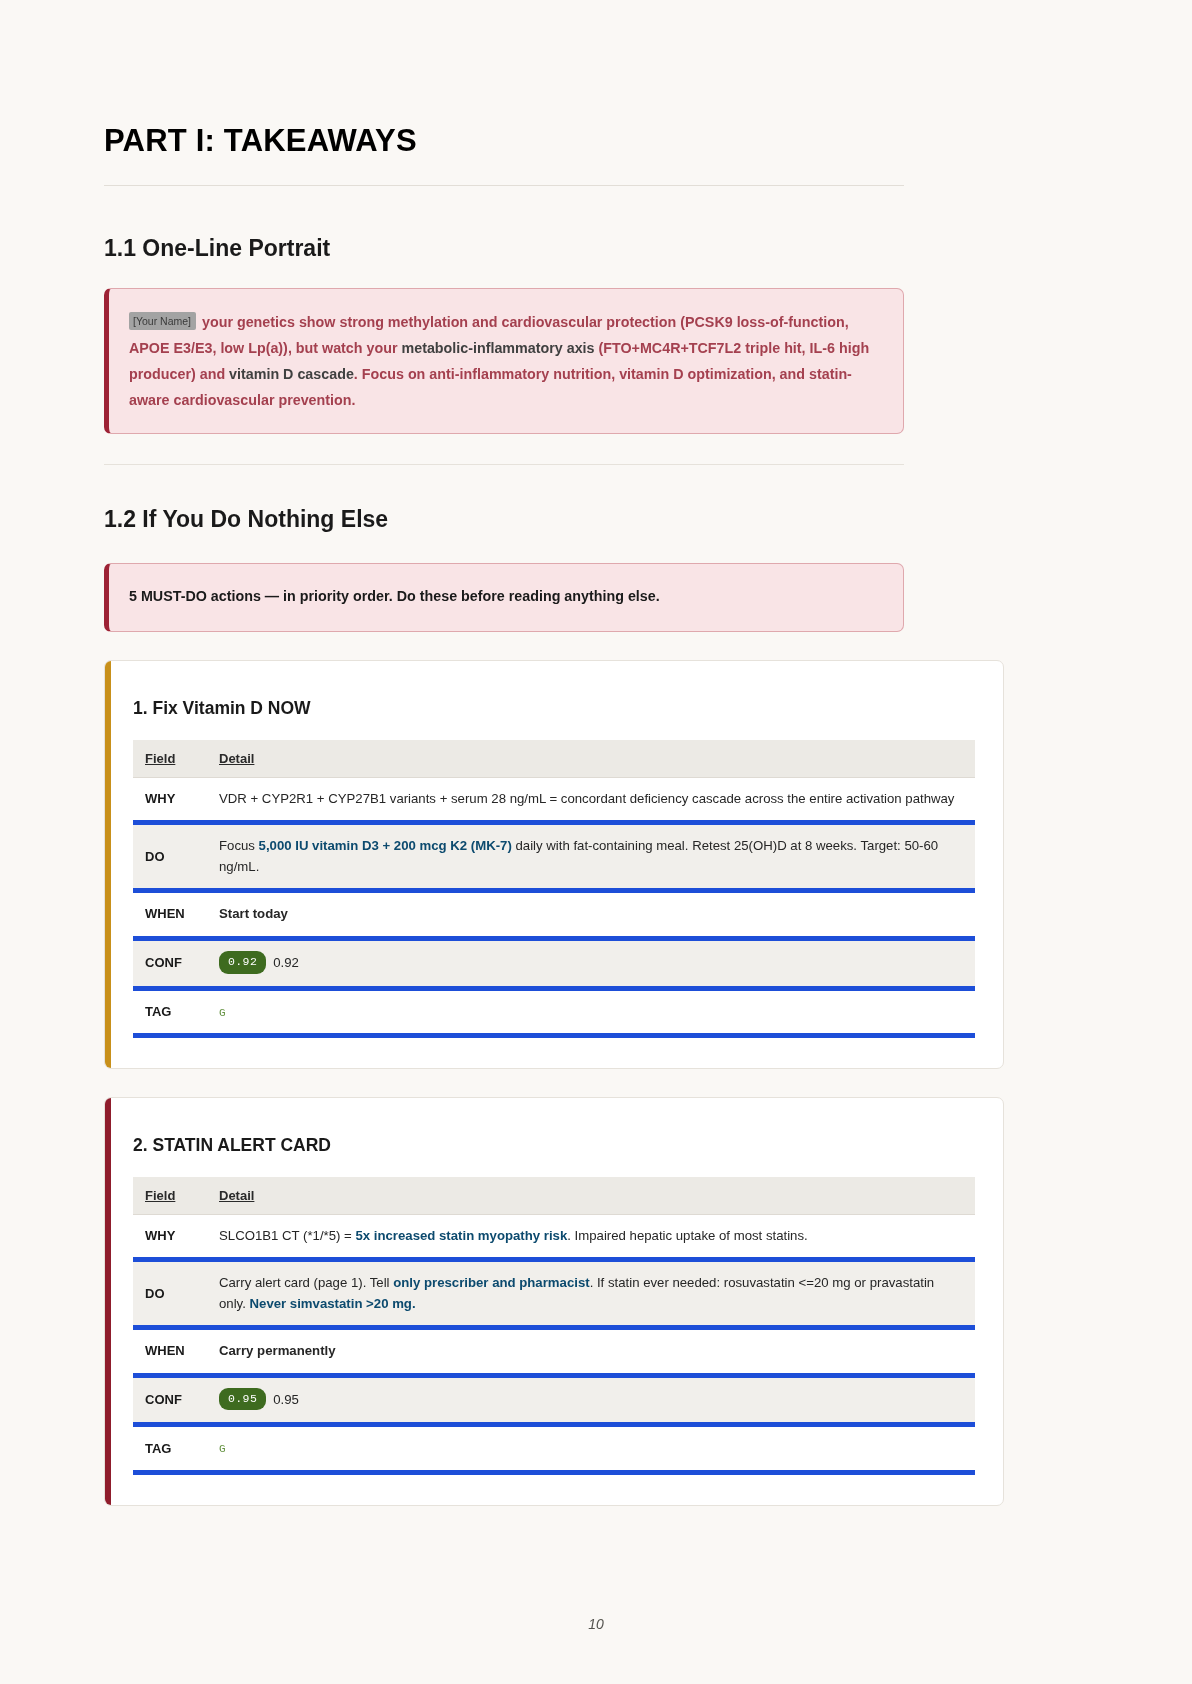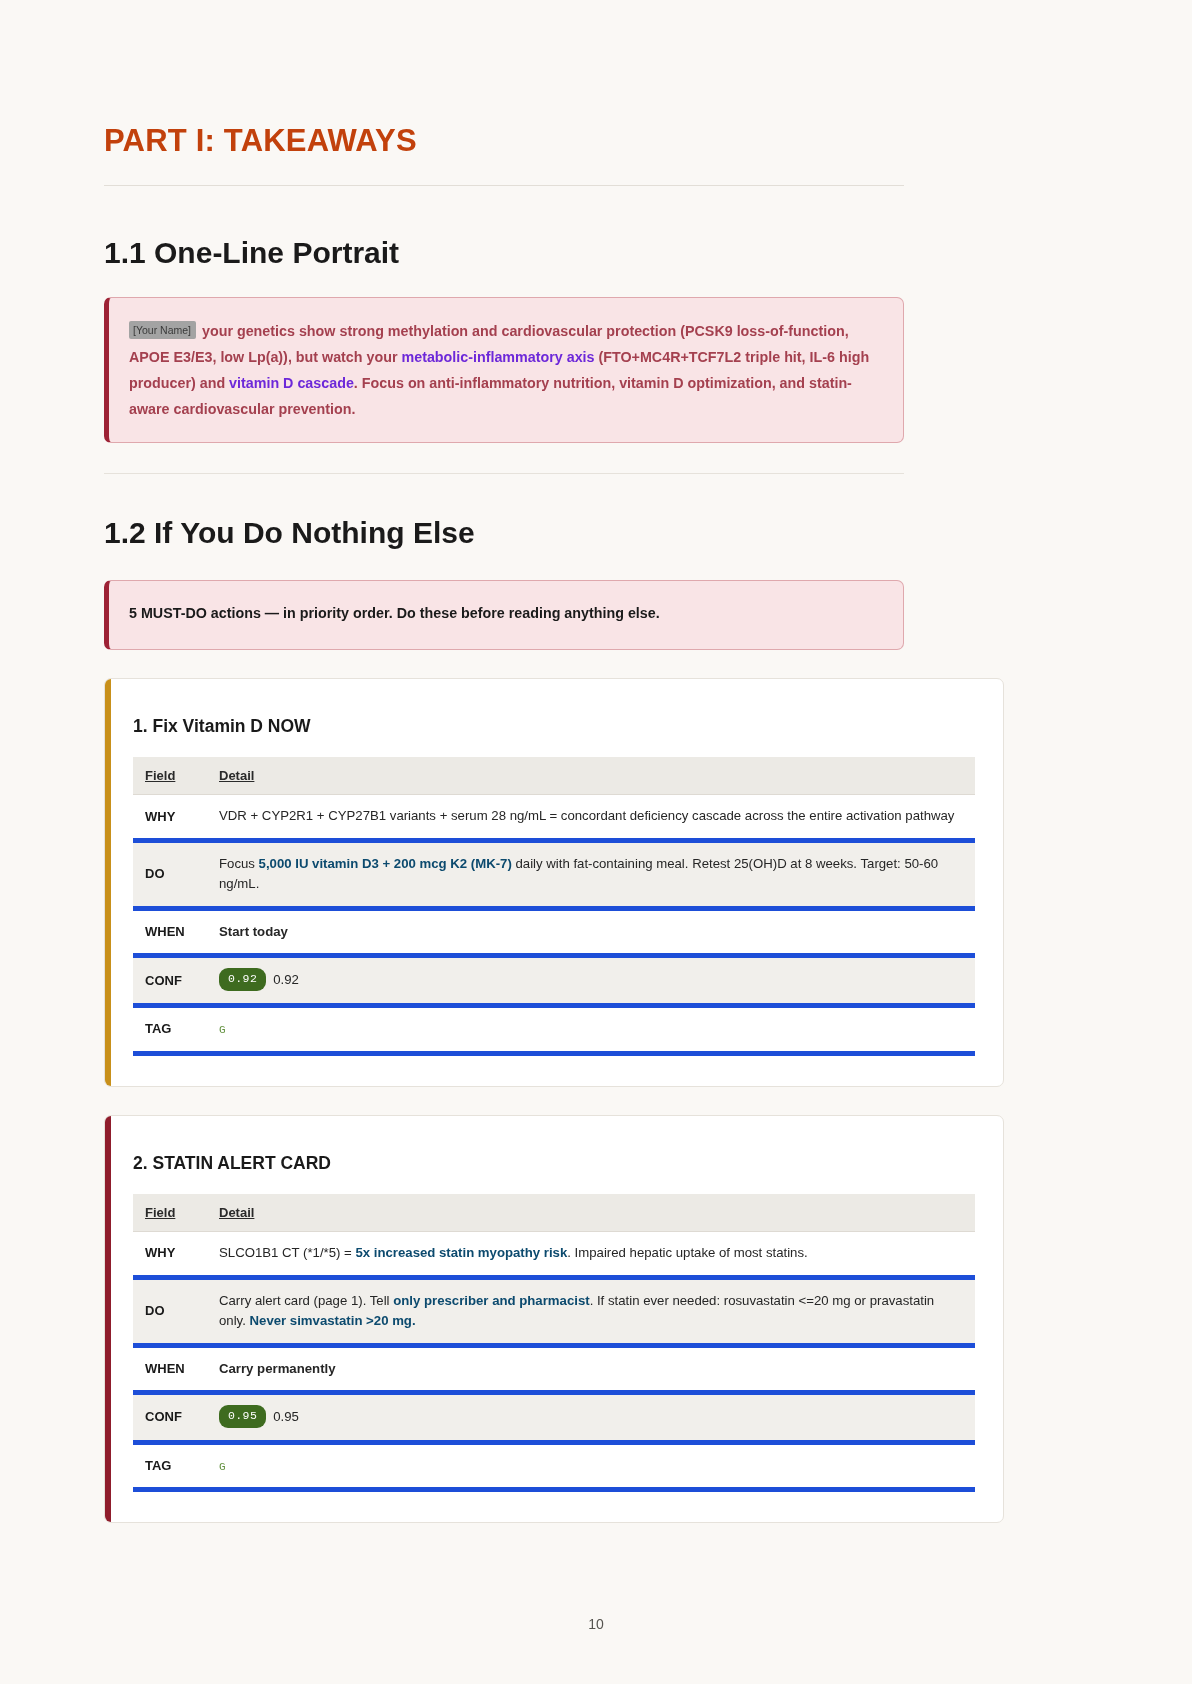"PART I: TAKEAWAYS" .part-title { color: #c2410c -> #000000 }
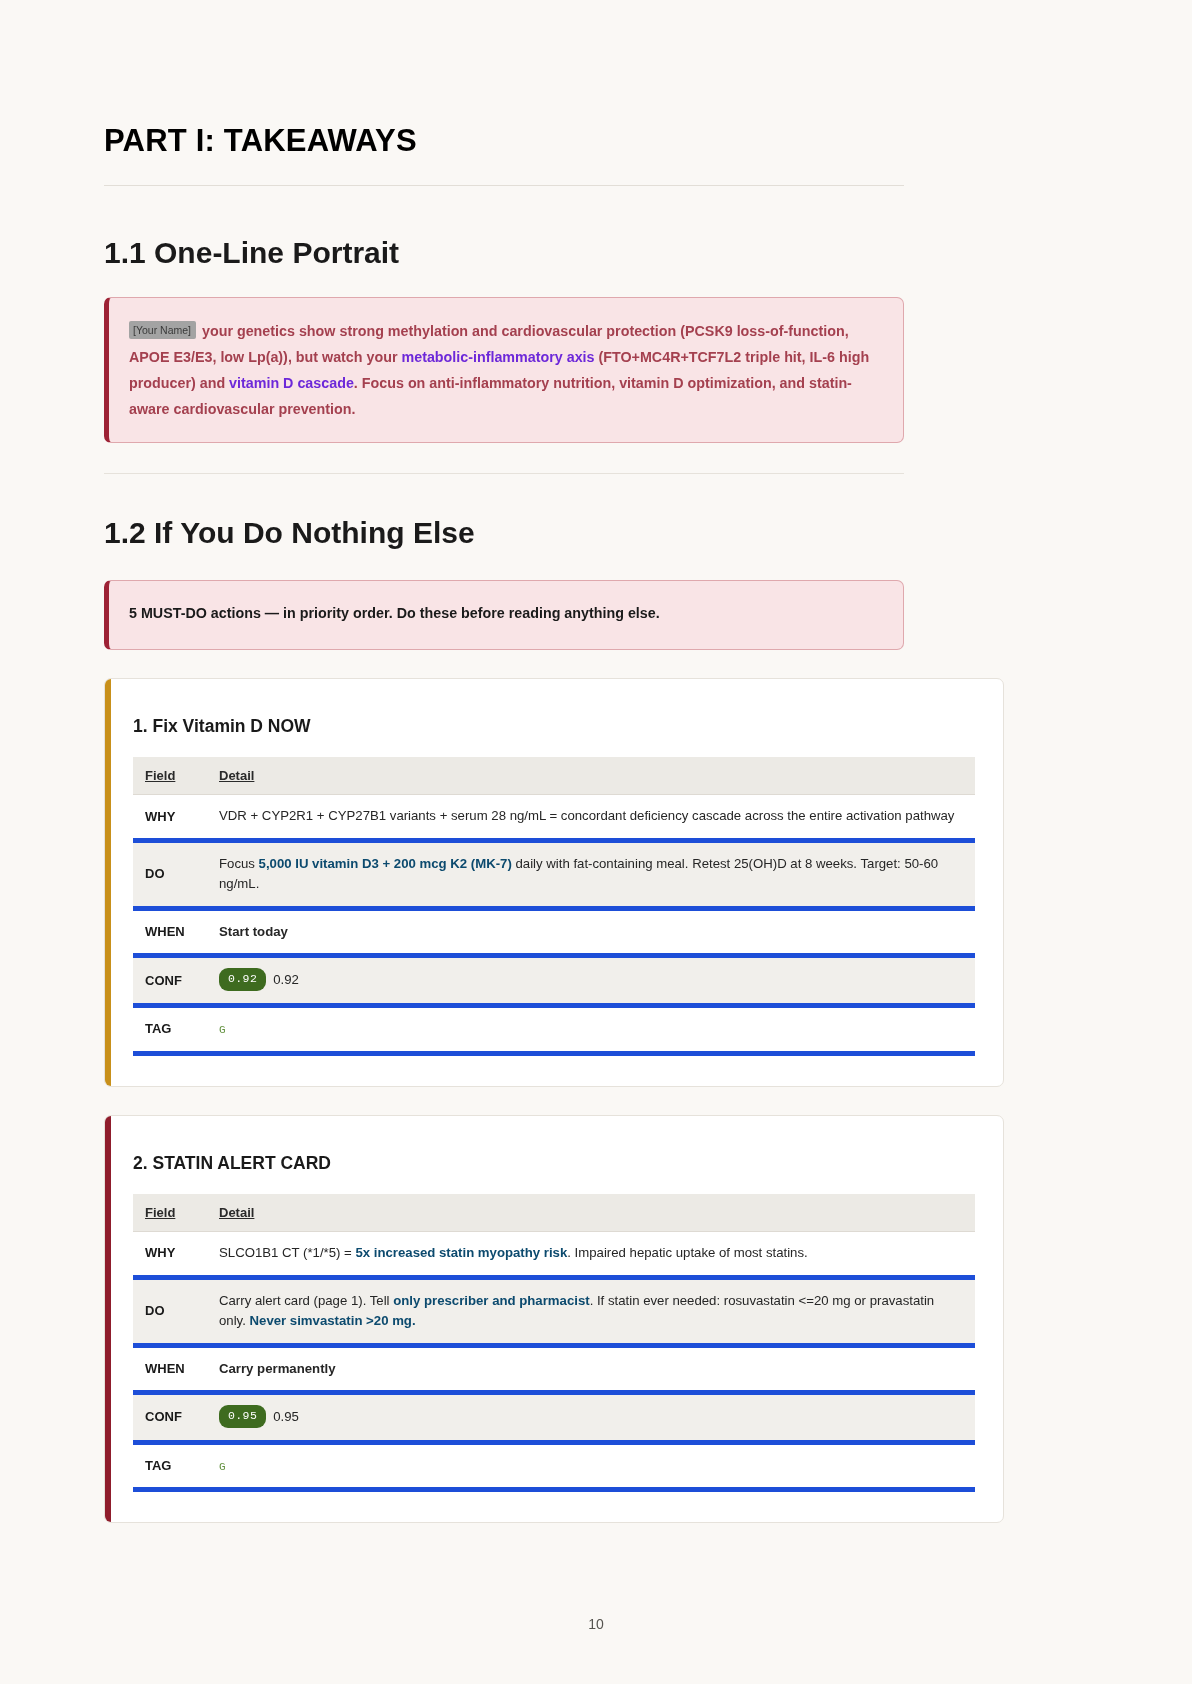"1.1 One-Line Portrait" .sec-title { font-size: 30px -> 23px }
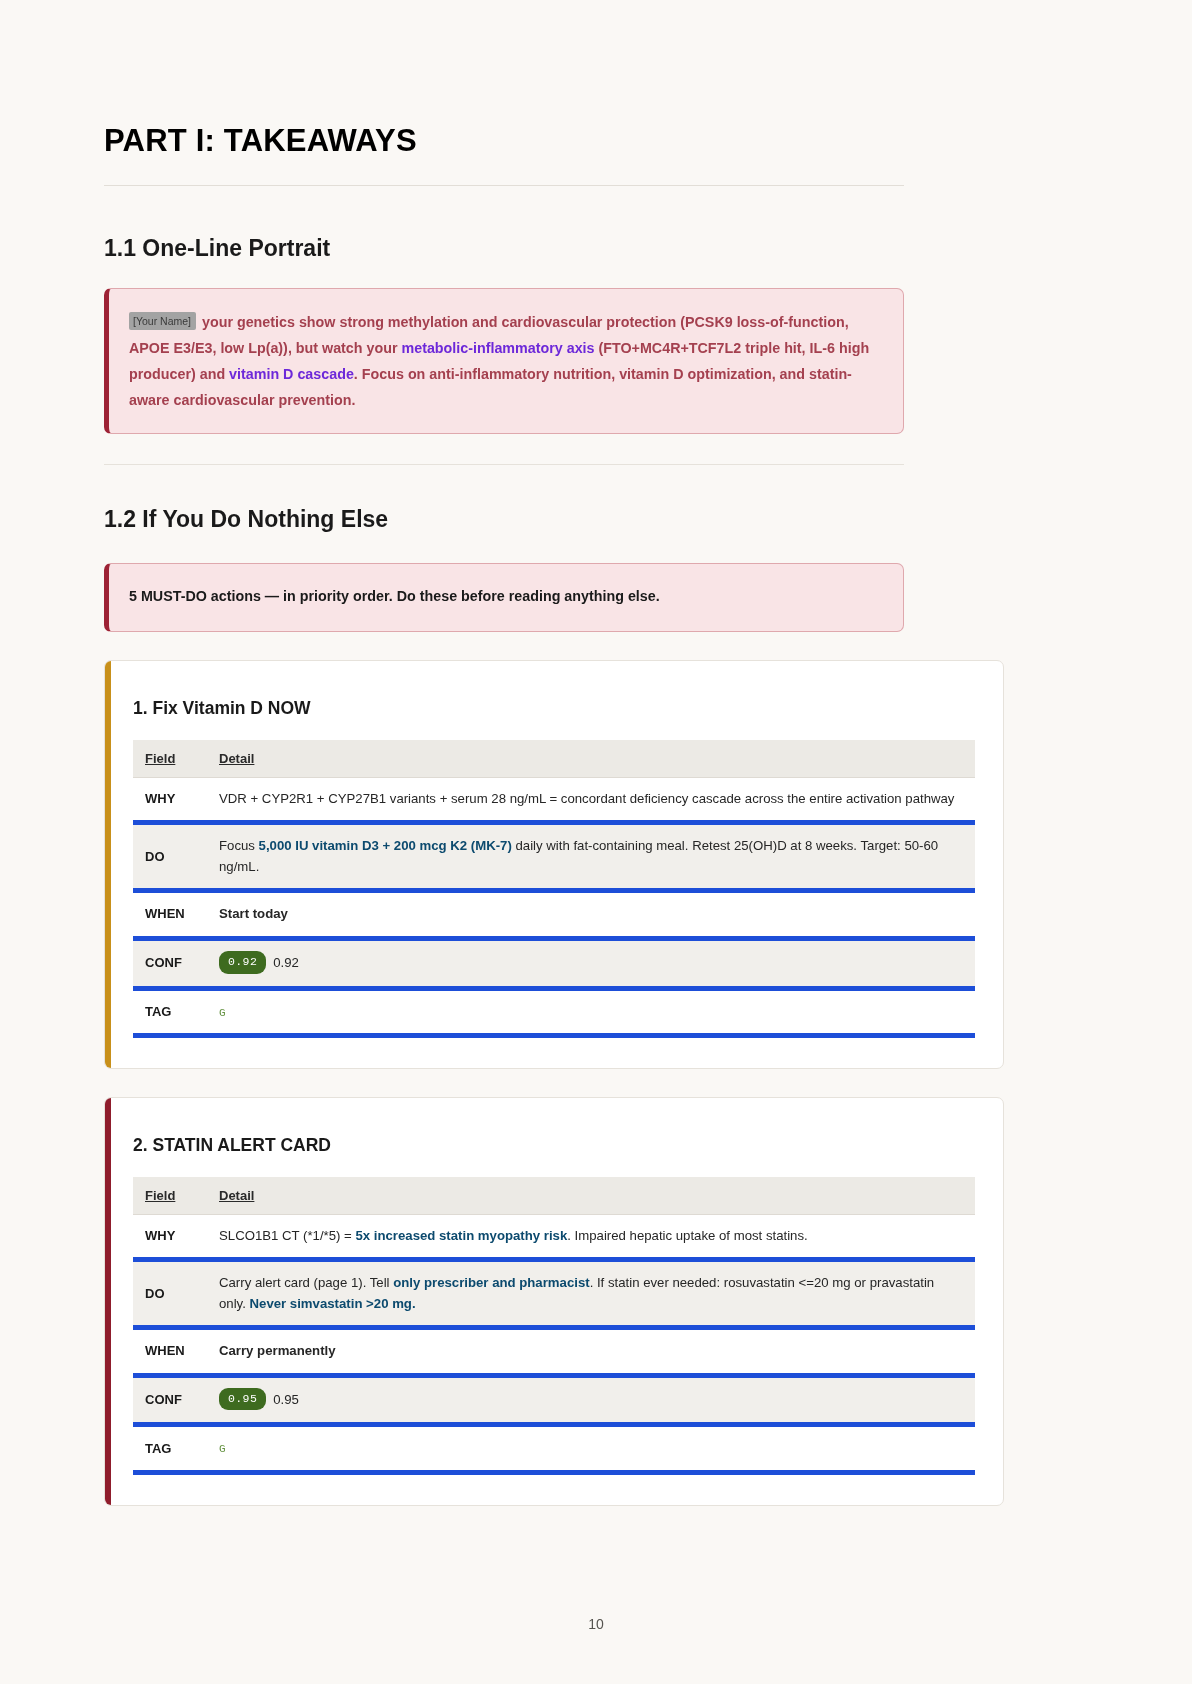"metabolic-inflammatory axis" .callout.portrait b, .callout.portrait strong { color: #6d28d9 -> #404040 }
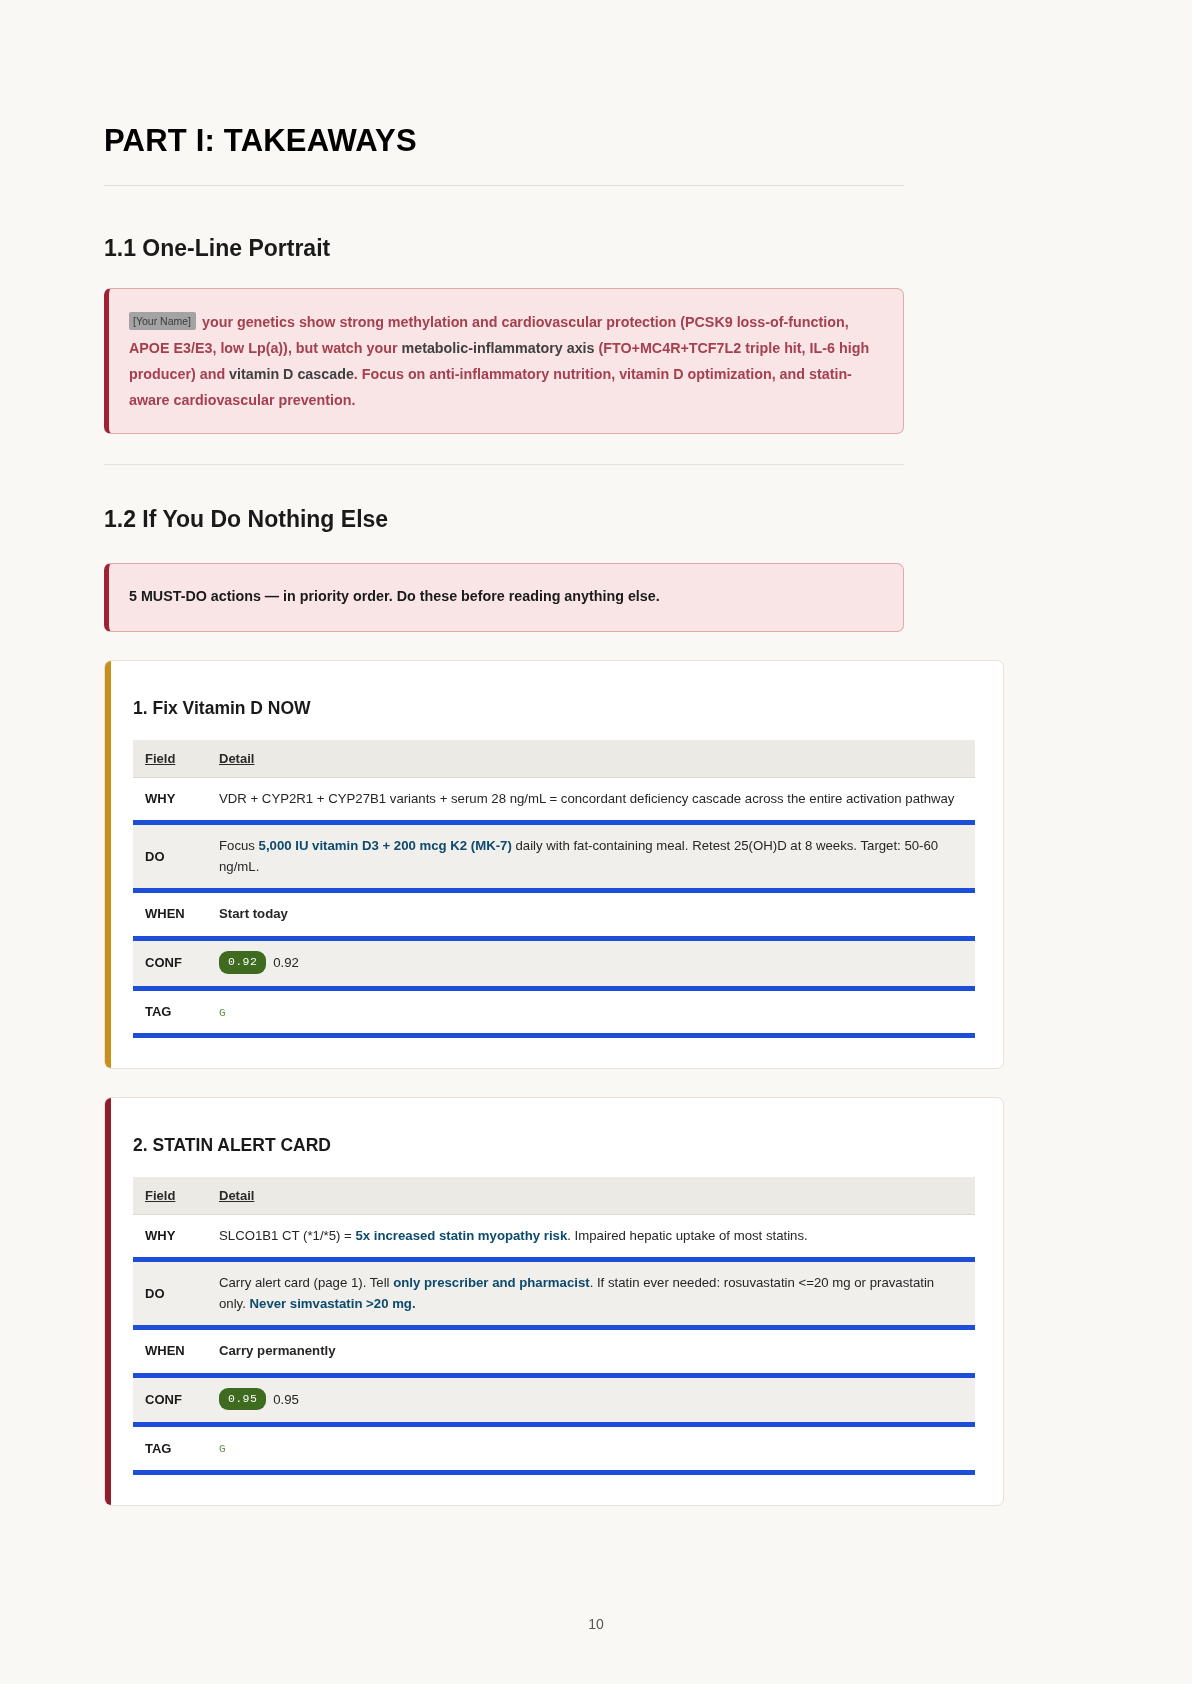"10" .page-footer { font-style: none -> italic }
